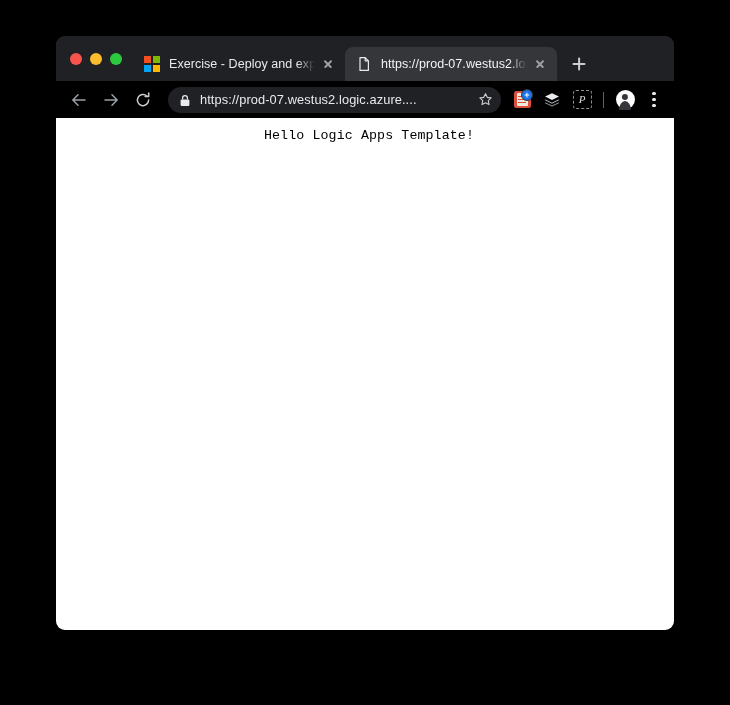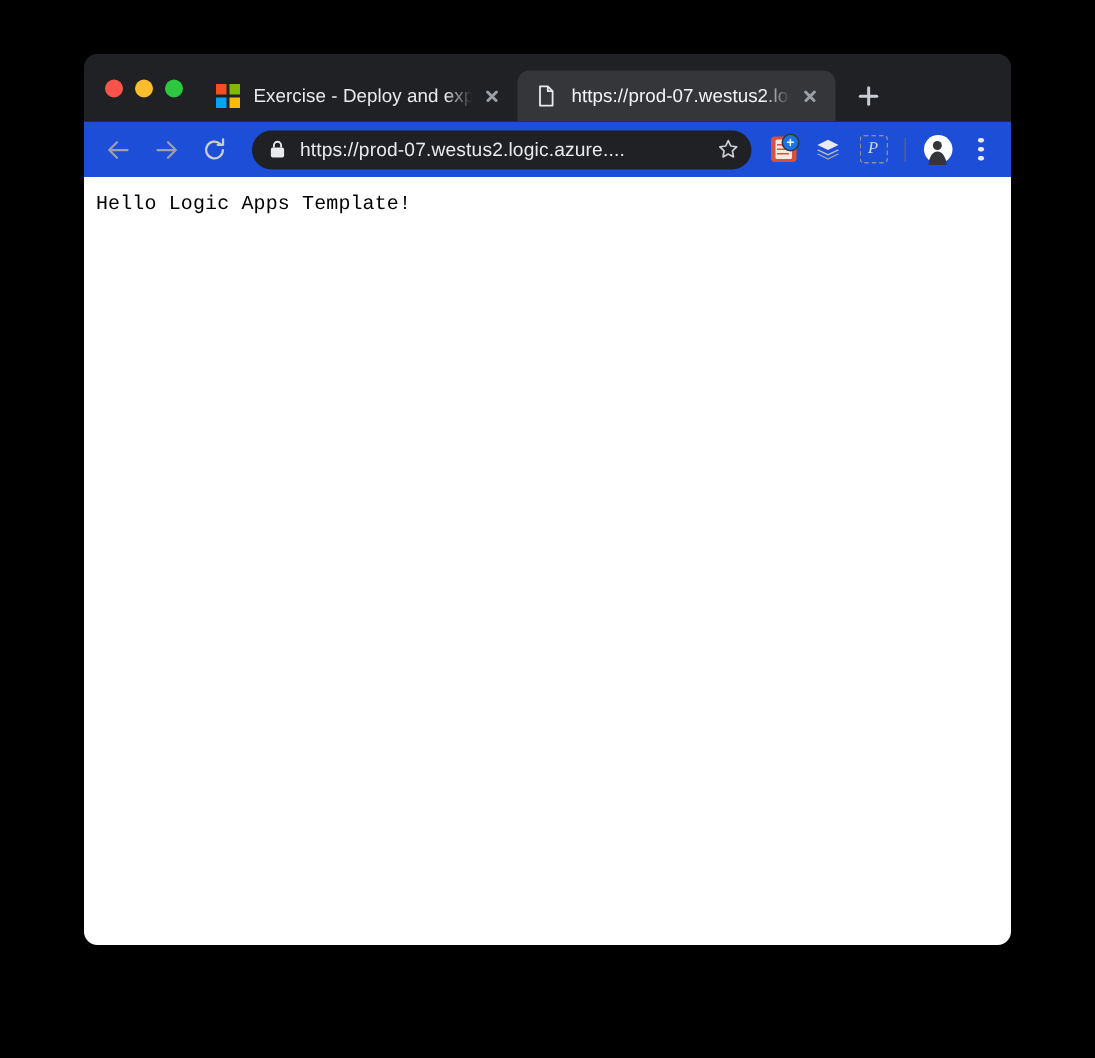"https://prod-07.westus2.logic.azure...." .toolbar { background: #1d4ed8 -> #000000 }
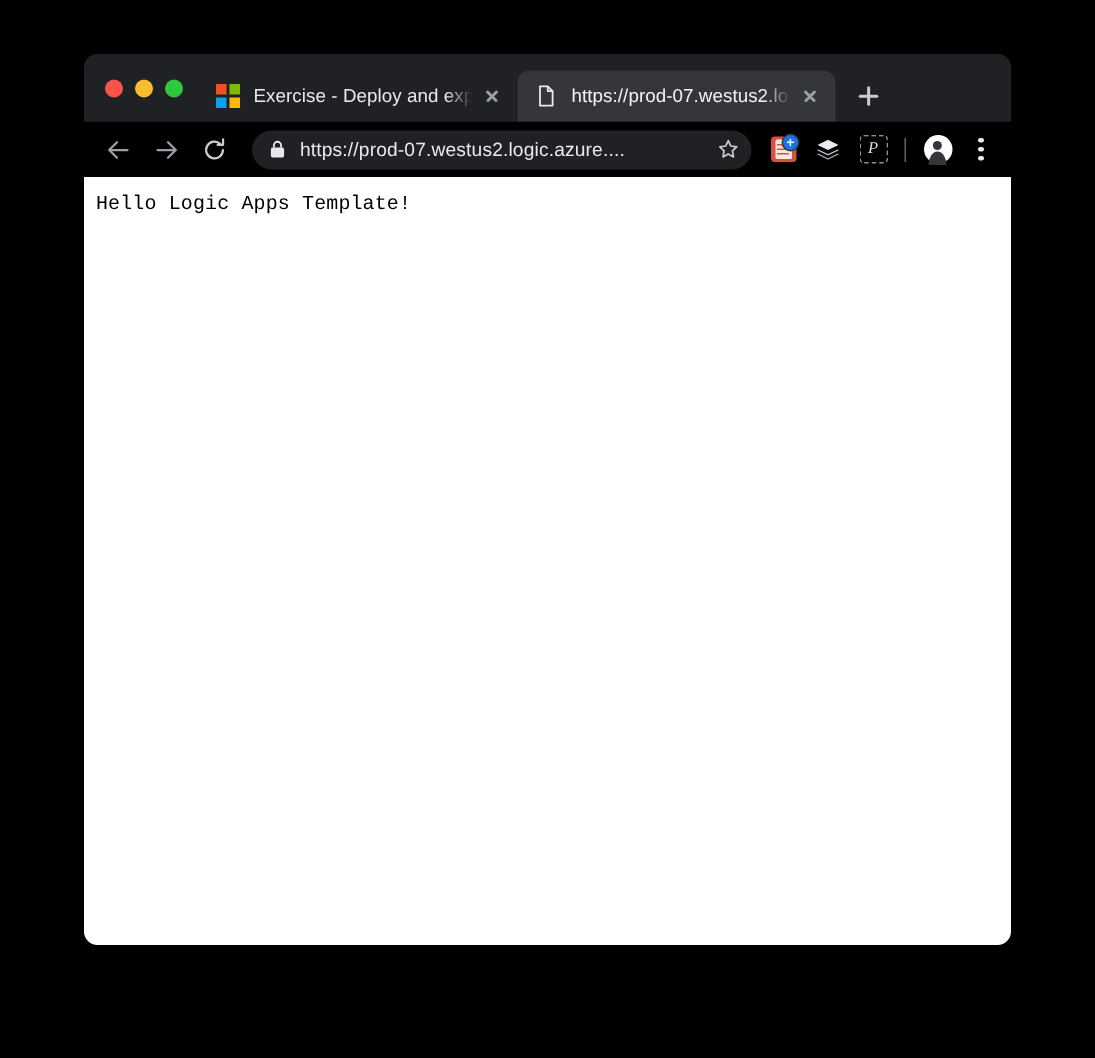"Hello Logic Apps Template!" .page-text { text-align: none -> center }
